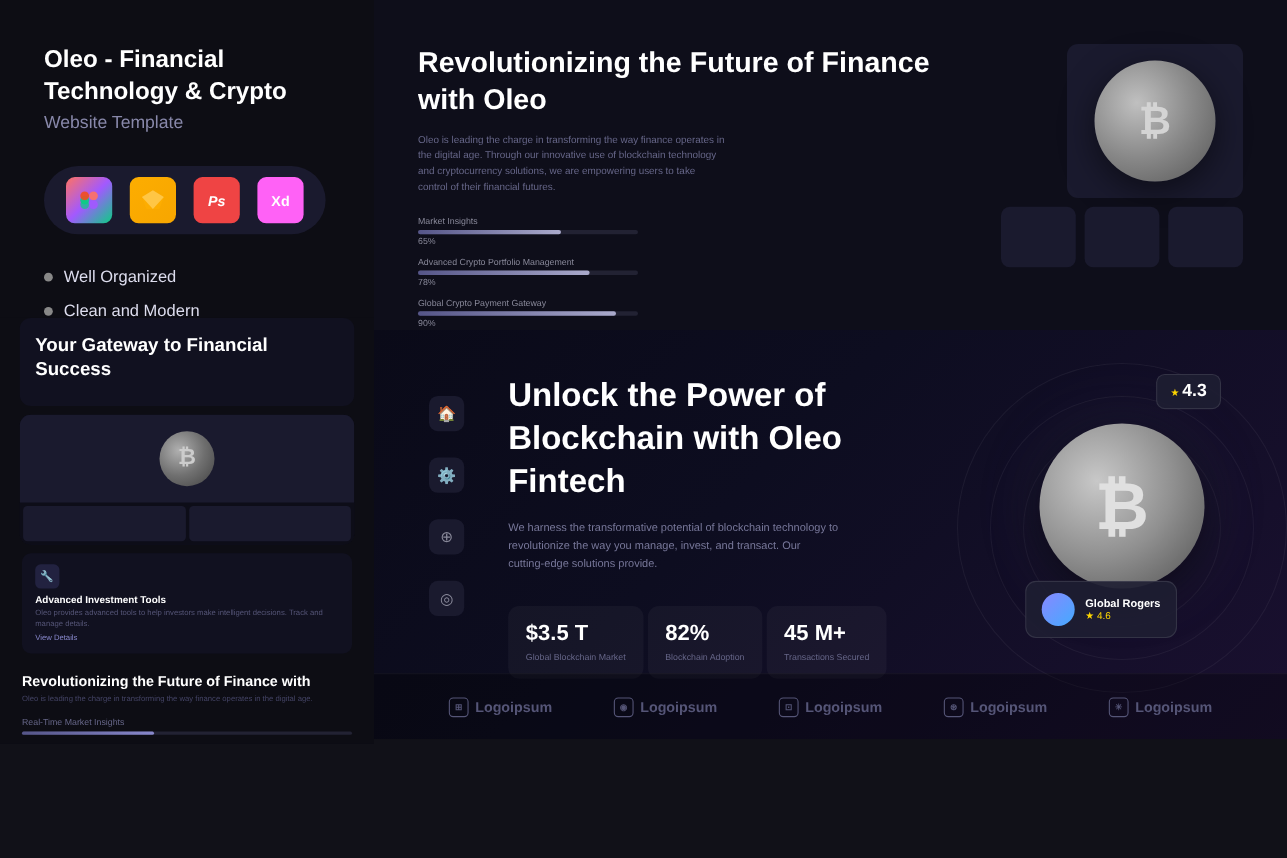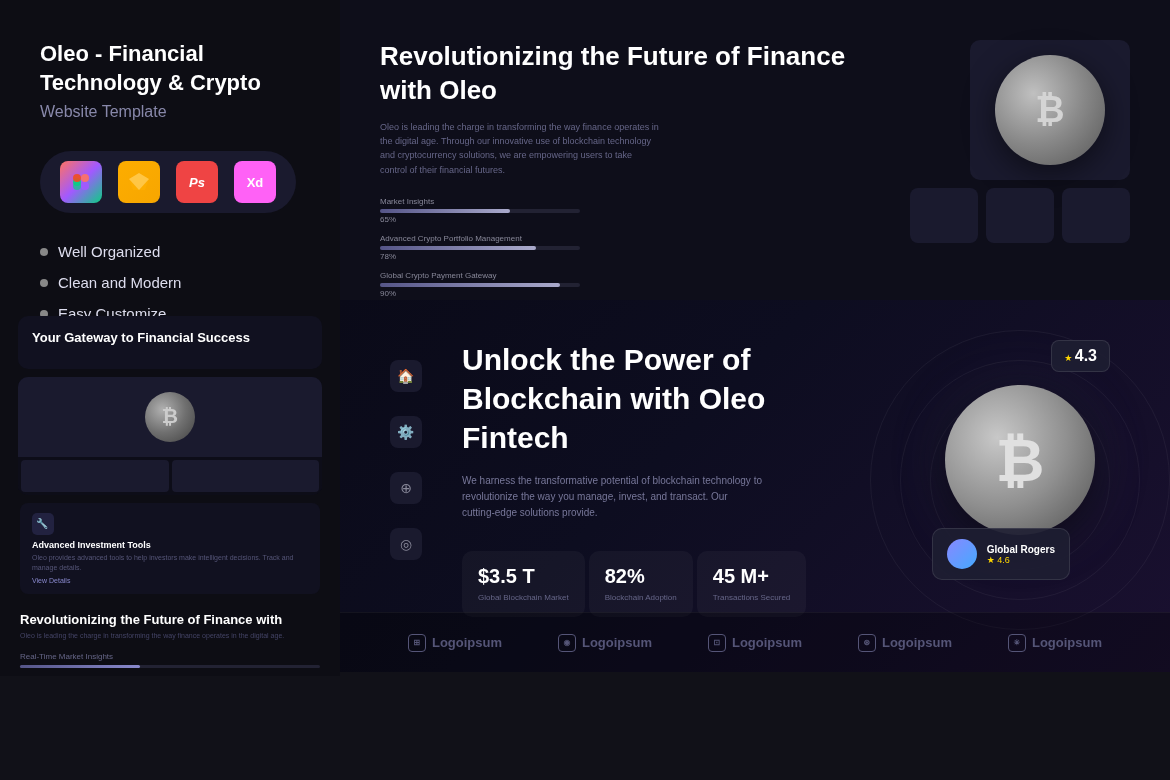"Your Gateway to Financial Success" div.preview-heading { font-size: 13px -> 17px }
